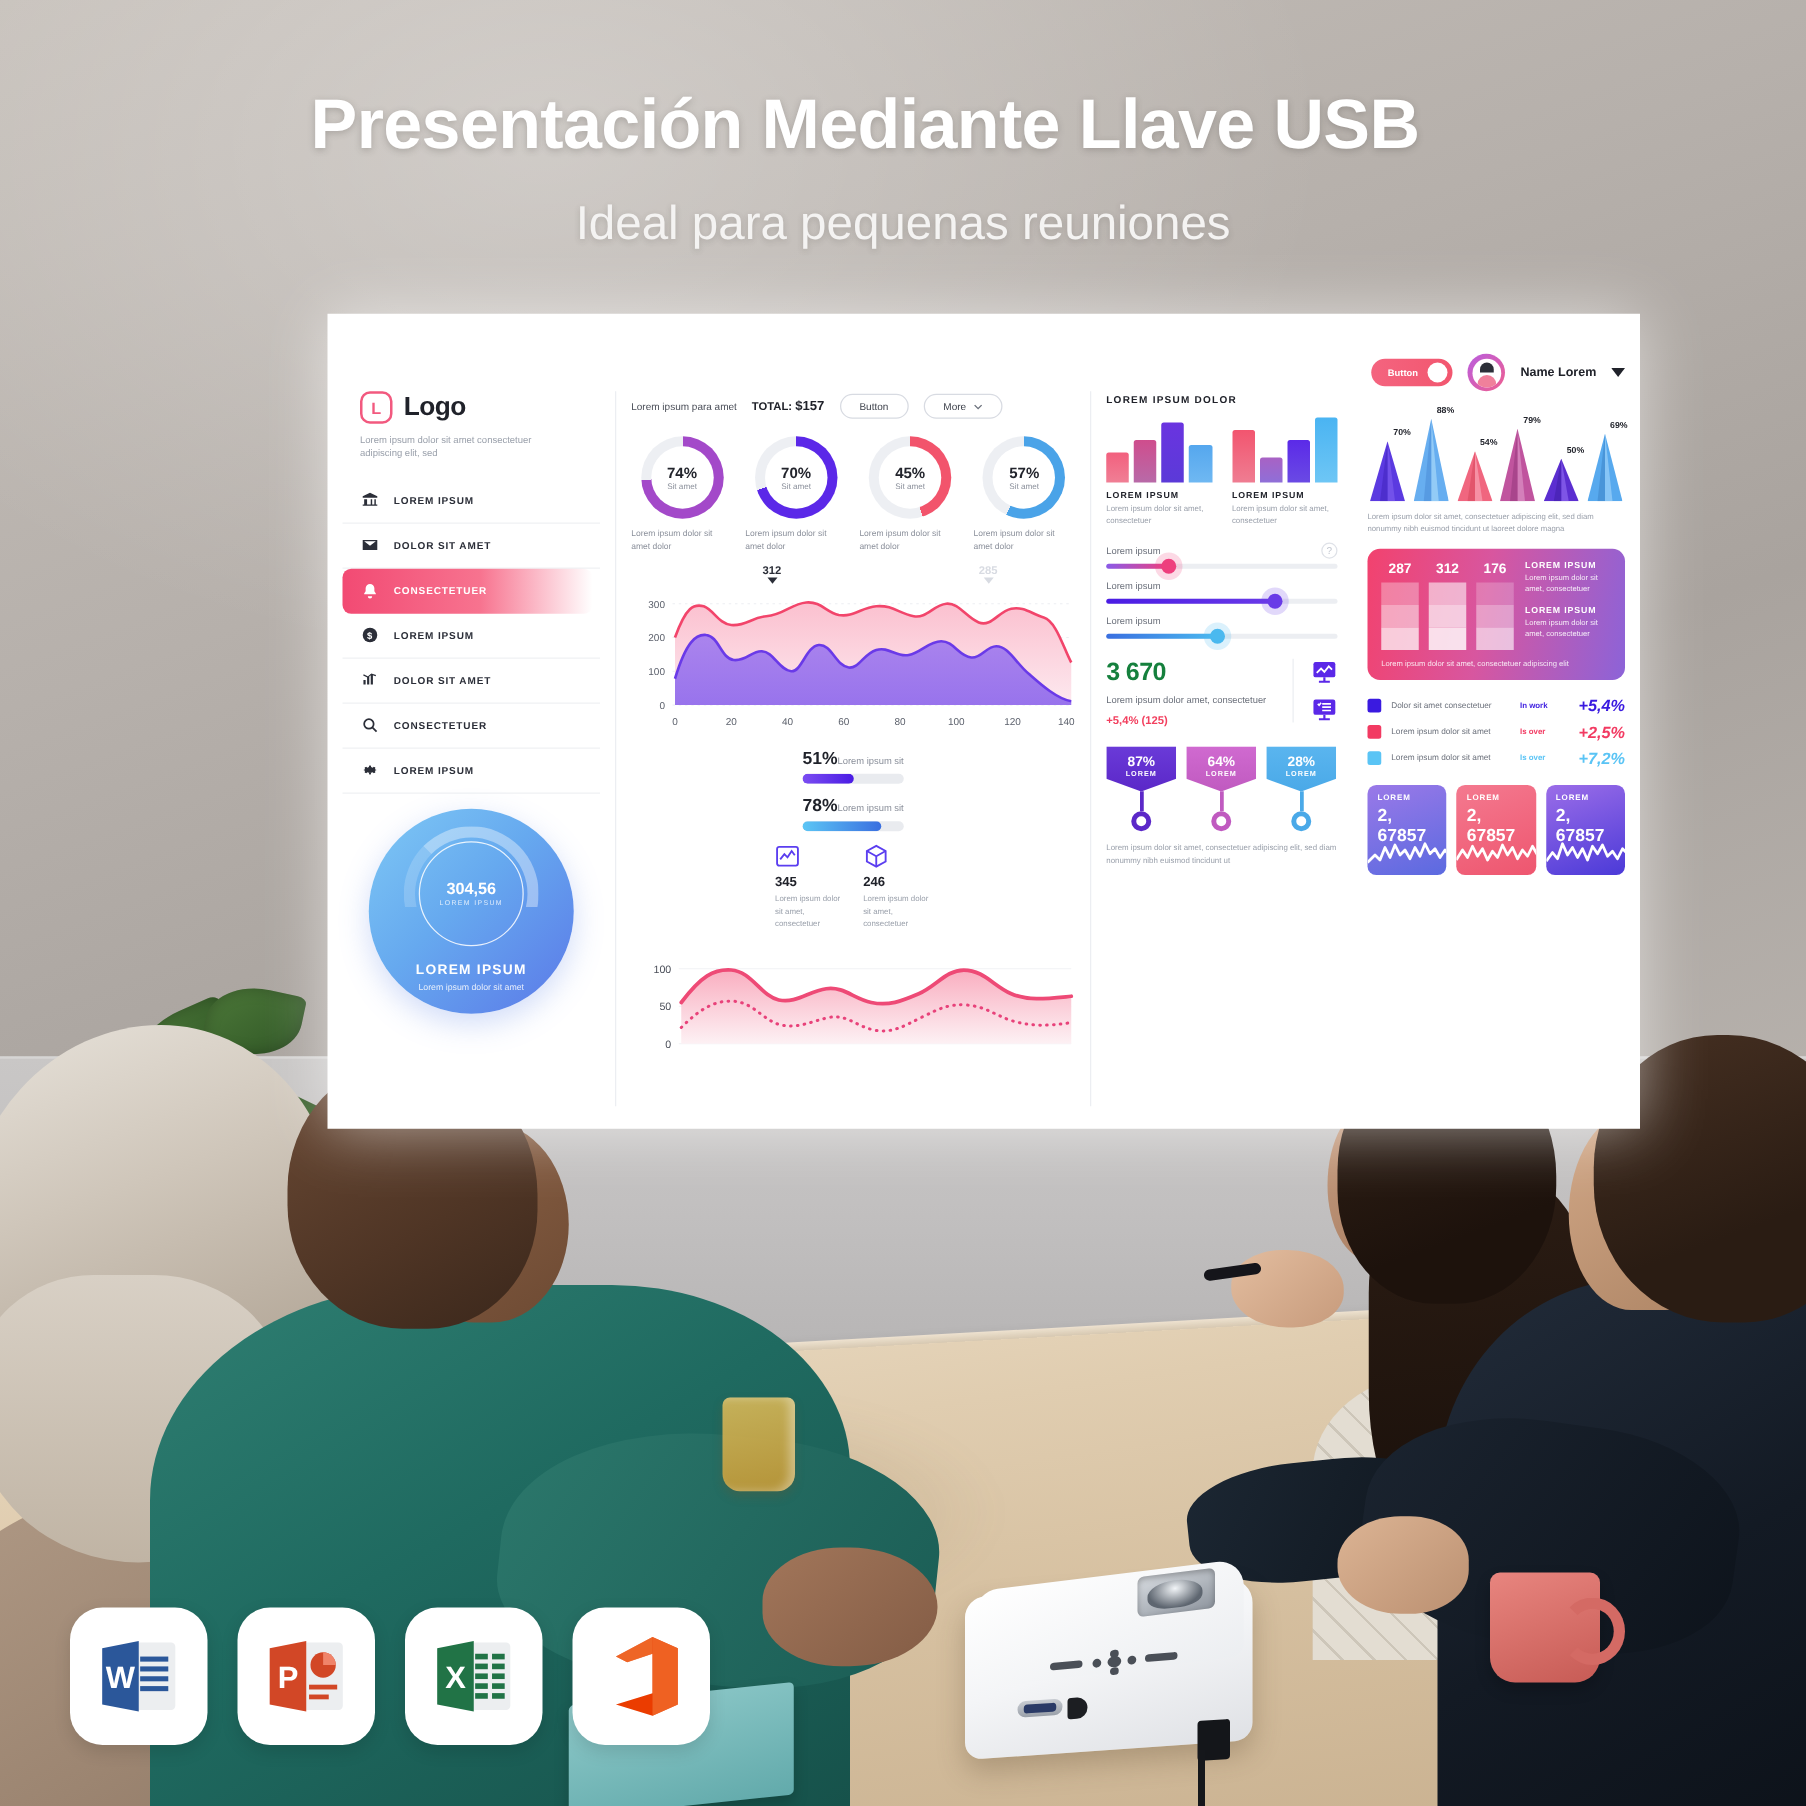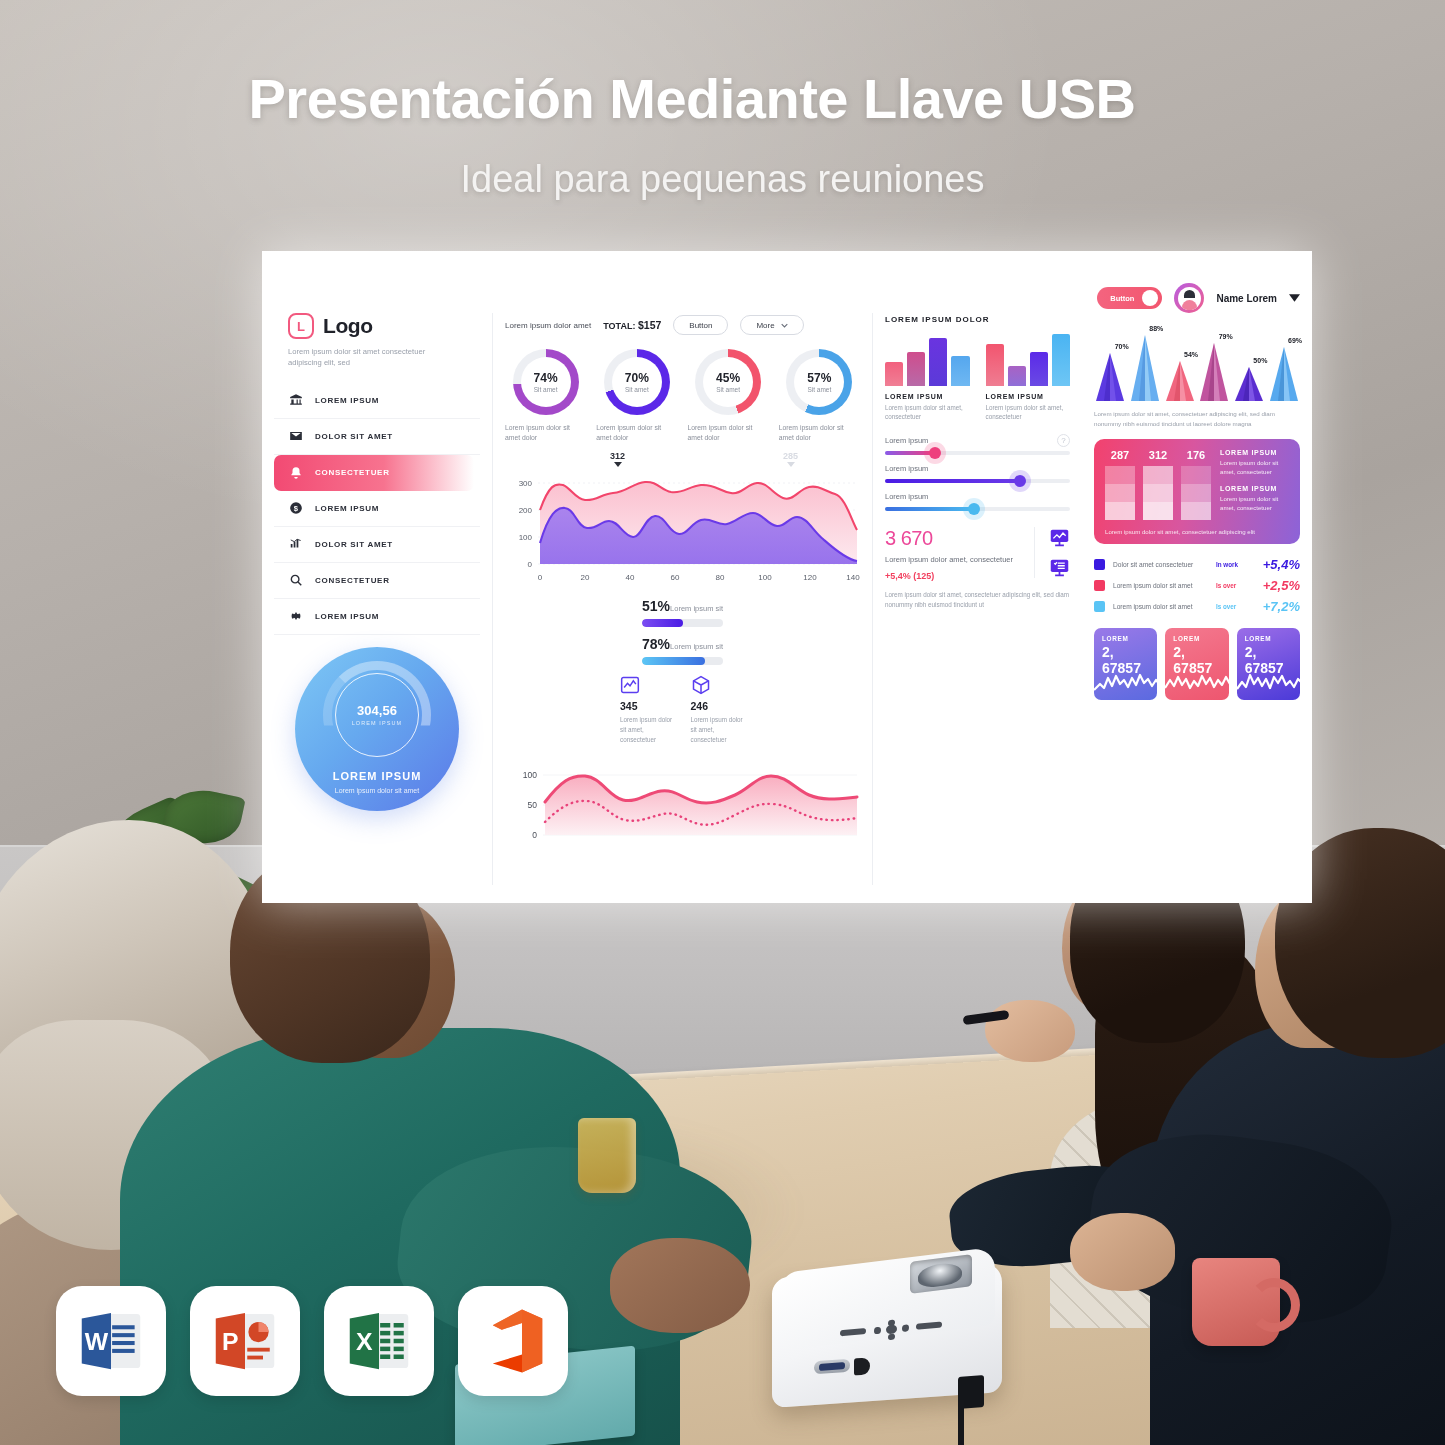"Lorem ipsum dolor amet" span.c2-lorem { text: dolor -> para }
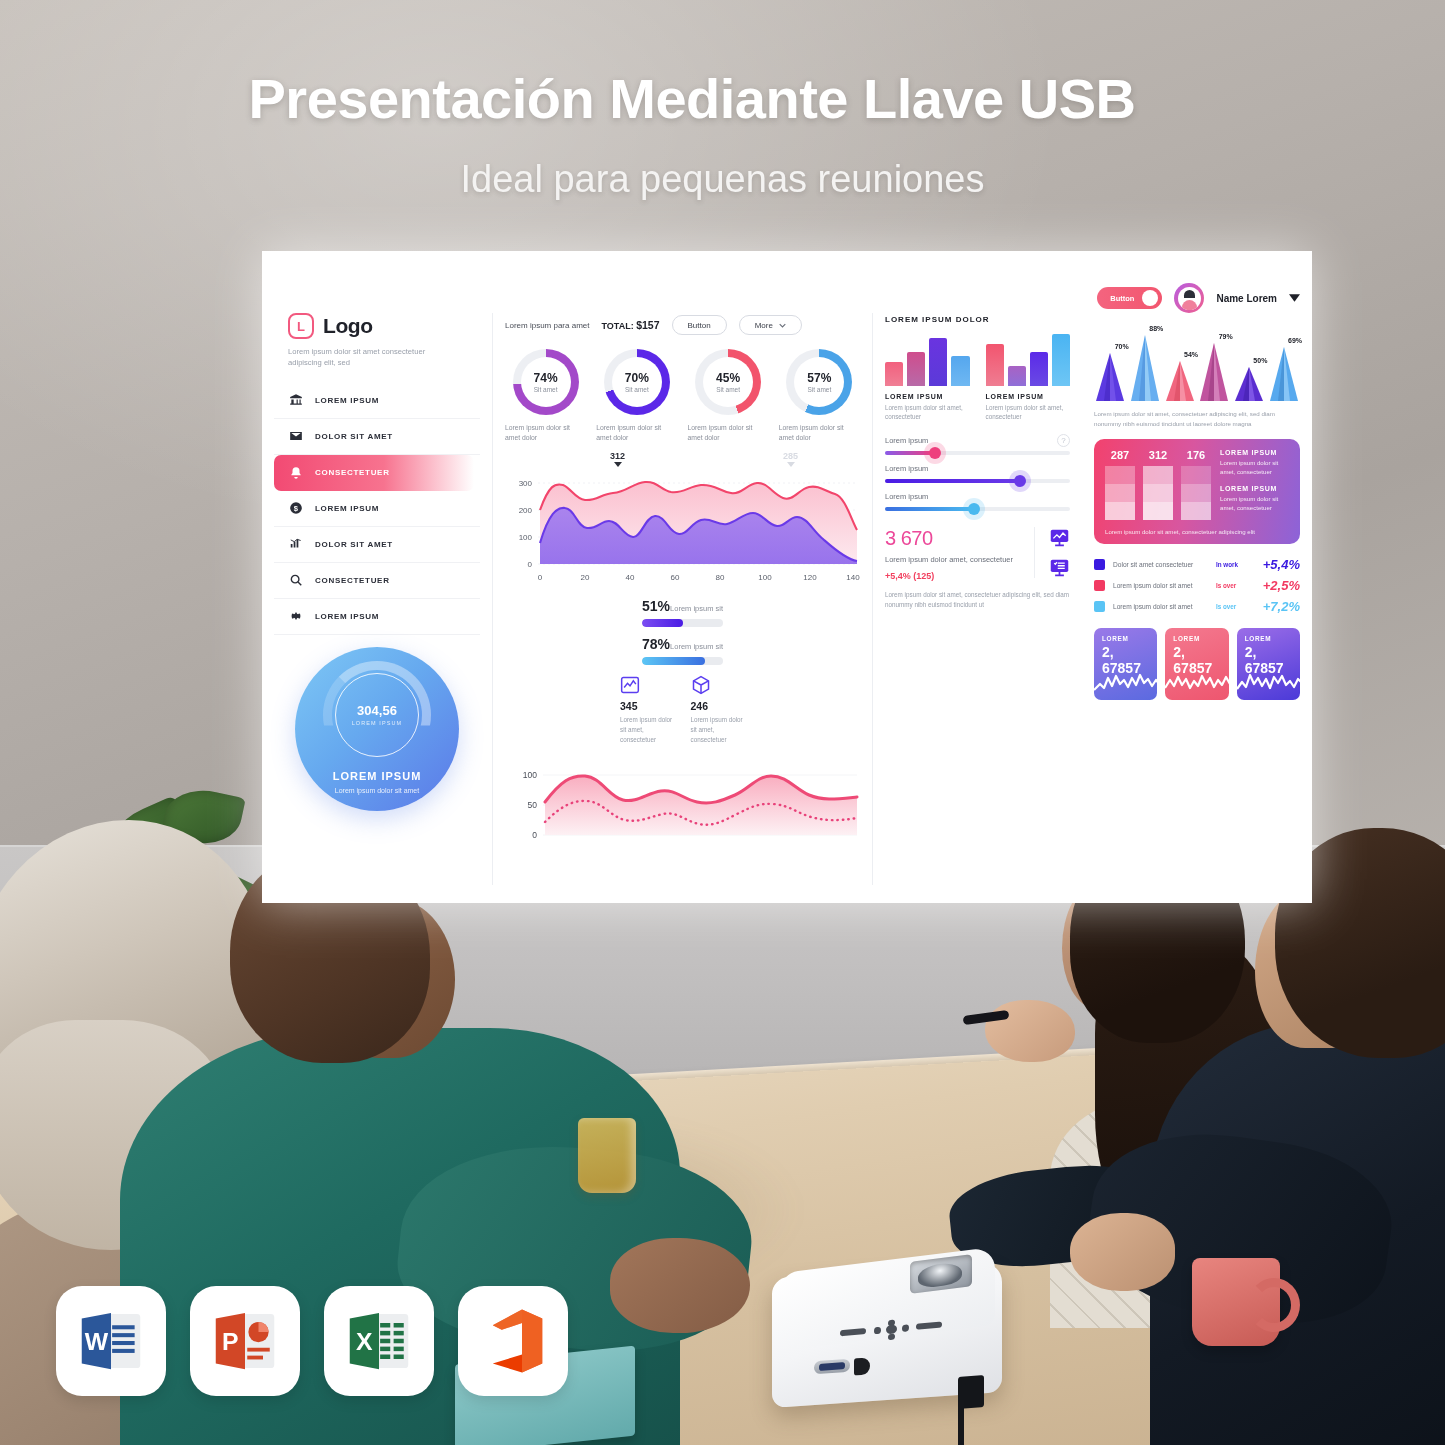"3 670" .bs-num { color: #ec4899 -> #15803d; font-weight: 400 -> 700 }
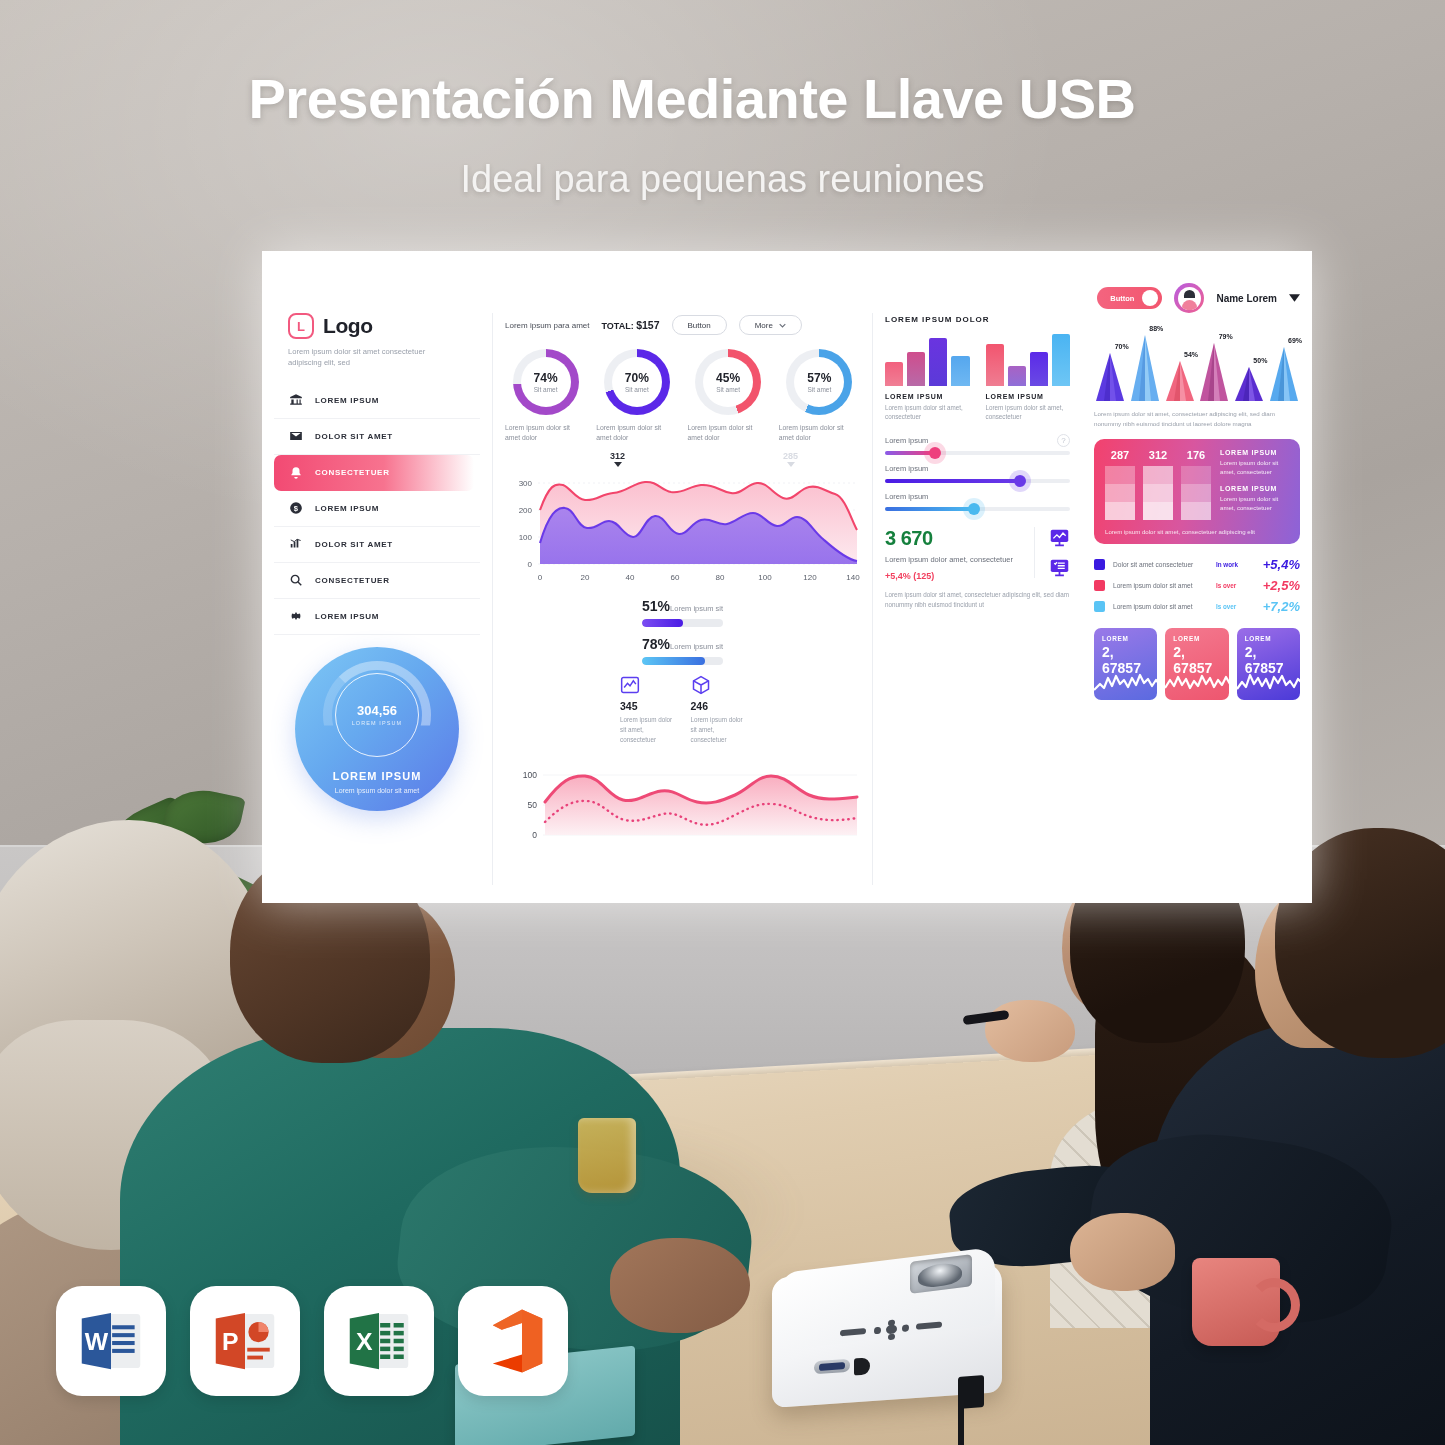"87%" div.pins { html: none -> <div> <div> <div> <div>87%</div> <div>LOREM</div> </div> <div></div> <div></div> </div> <div> <div> <div>64%</div> <div>LOREM</div> </div> <div></div> <div></div> </div> <div> <div> <div>28%</div> <div>LOREM</div> </div> <div></div> <div></div> </div> </div> }
